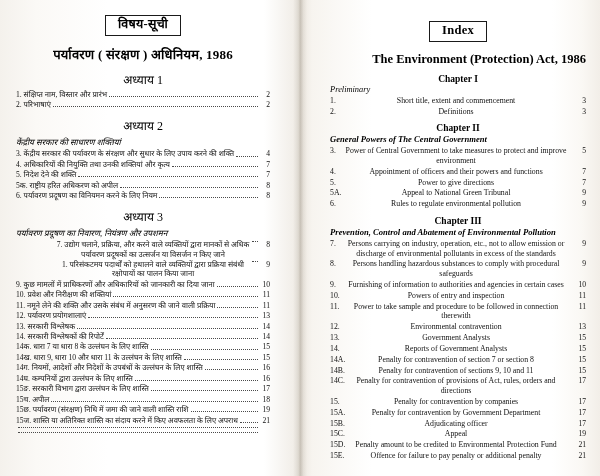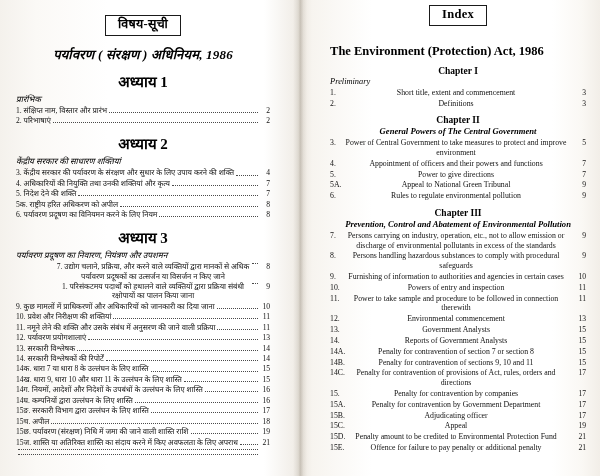"Index" .col-right { padding: 4px 14px 6px 12px -> 20px 14px 6px 12px }
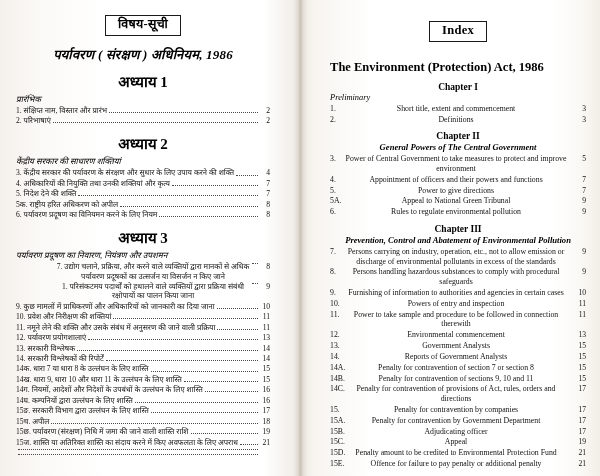"पर्यावरण ( संरक्षण ) अधिनियम," .doc-title { font-style: italic -> none }
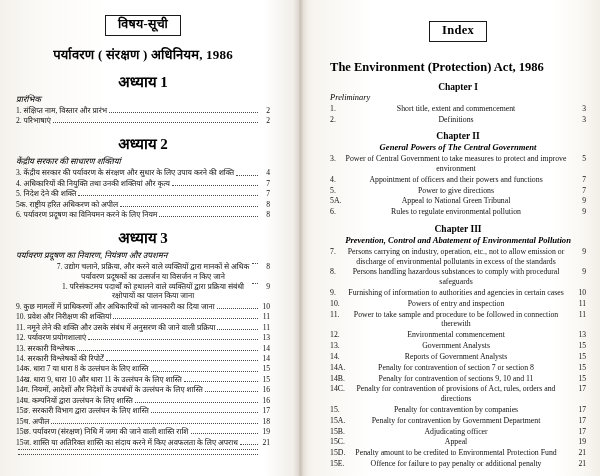"The Environment (Protection) Act, 1986" .doc-title-en { margin-top: 18px -> 10px; text-align: left -> right }
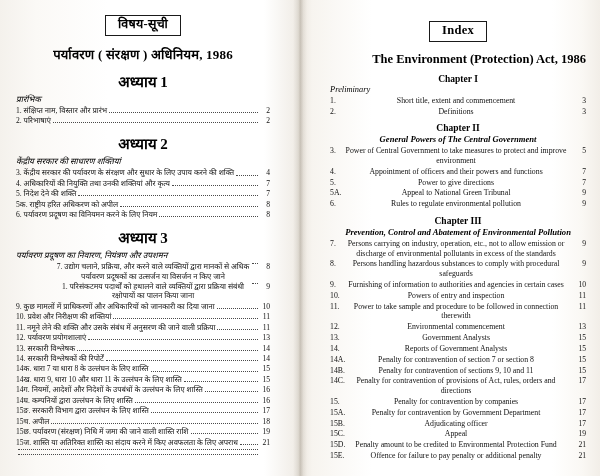"अध्याय 1" .section-head-hi { font-size: 15px -> 12px; font-weight: bold -> normal }
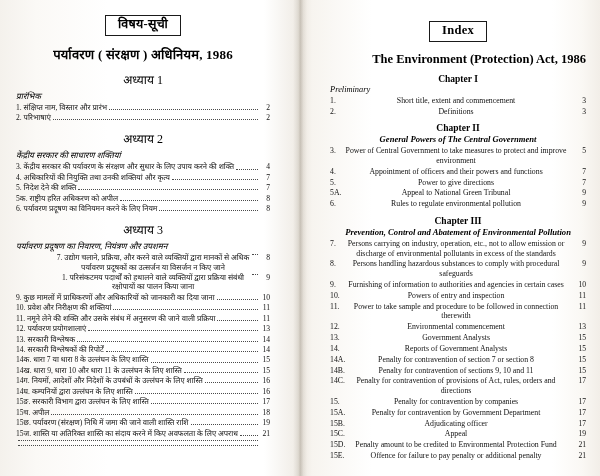"प्रारंभिक" div.section-sub-plain { html: <div>प्रारंभिक</div> -> none }
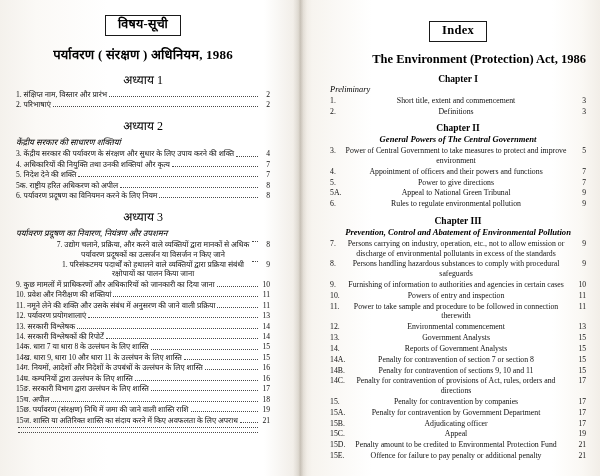"General Powers of The Central" .section-sub { text-align: center -> left }
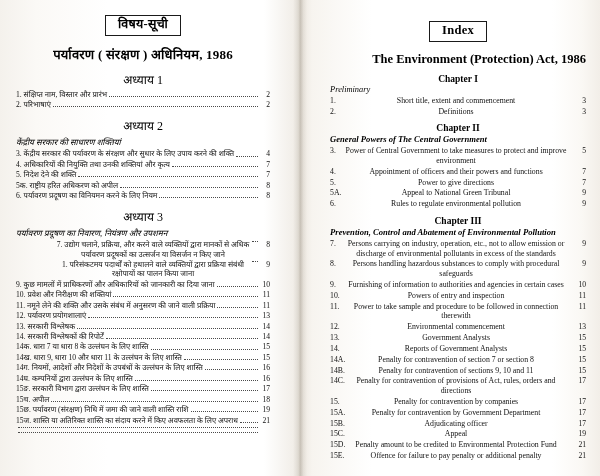"Environmental commencement" span.txt { text: commencement -> contravention }
